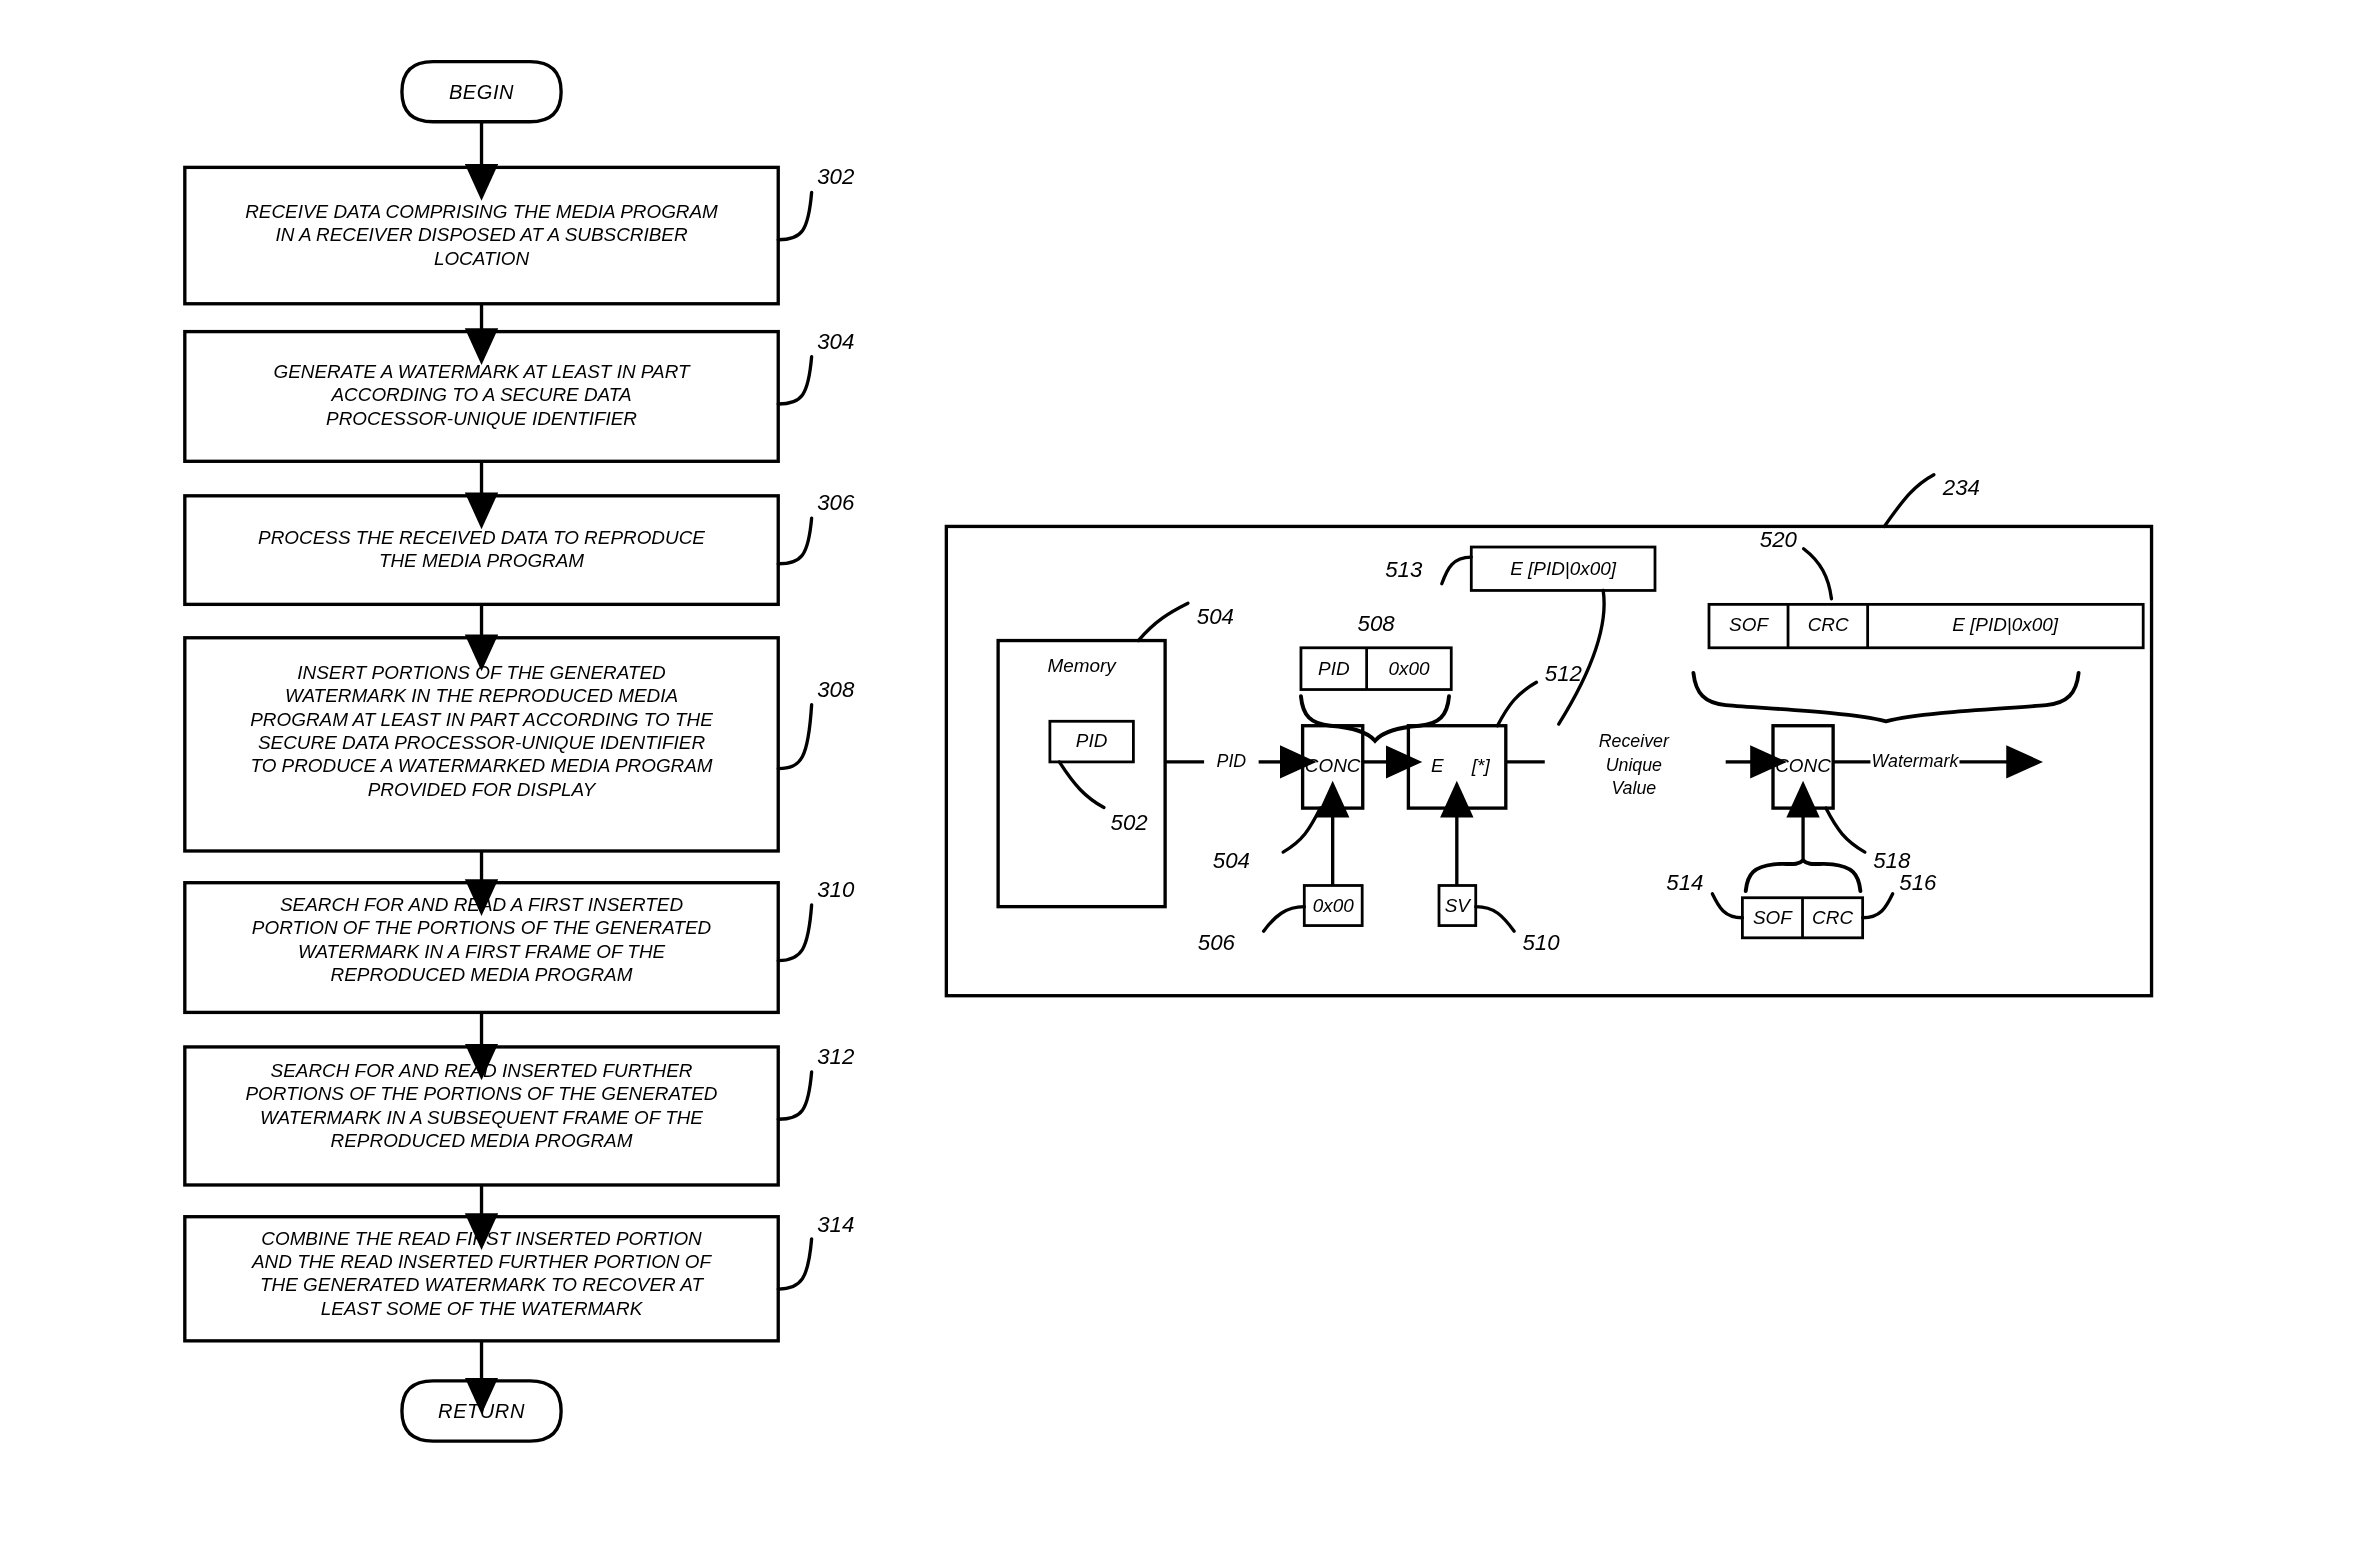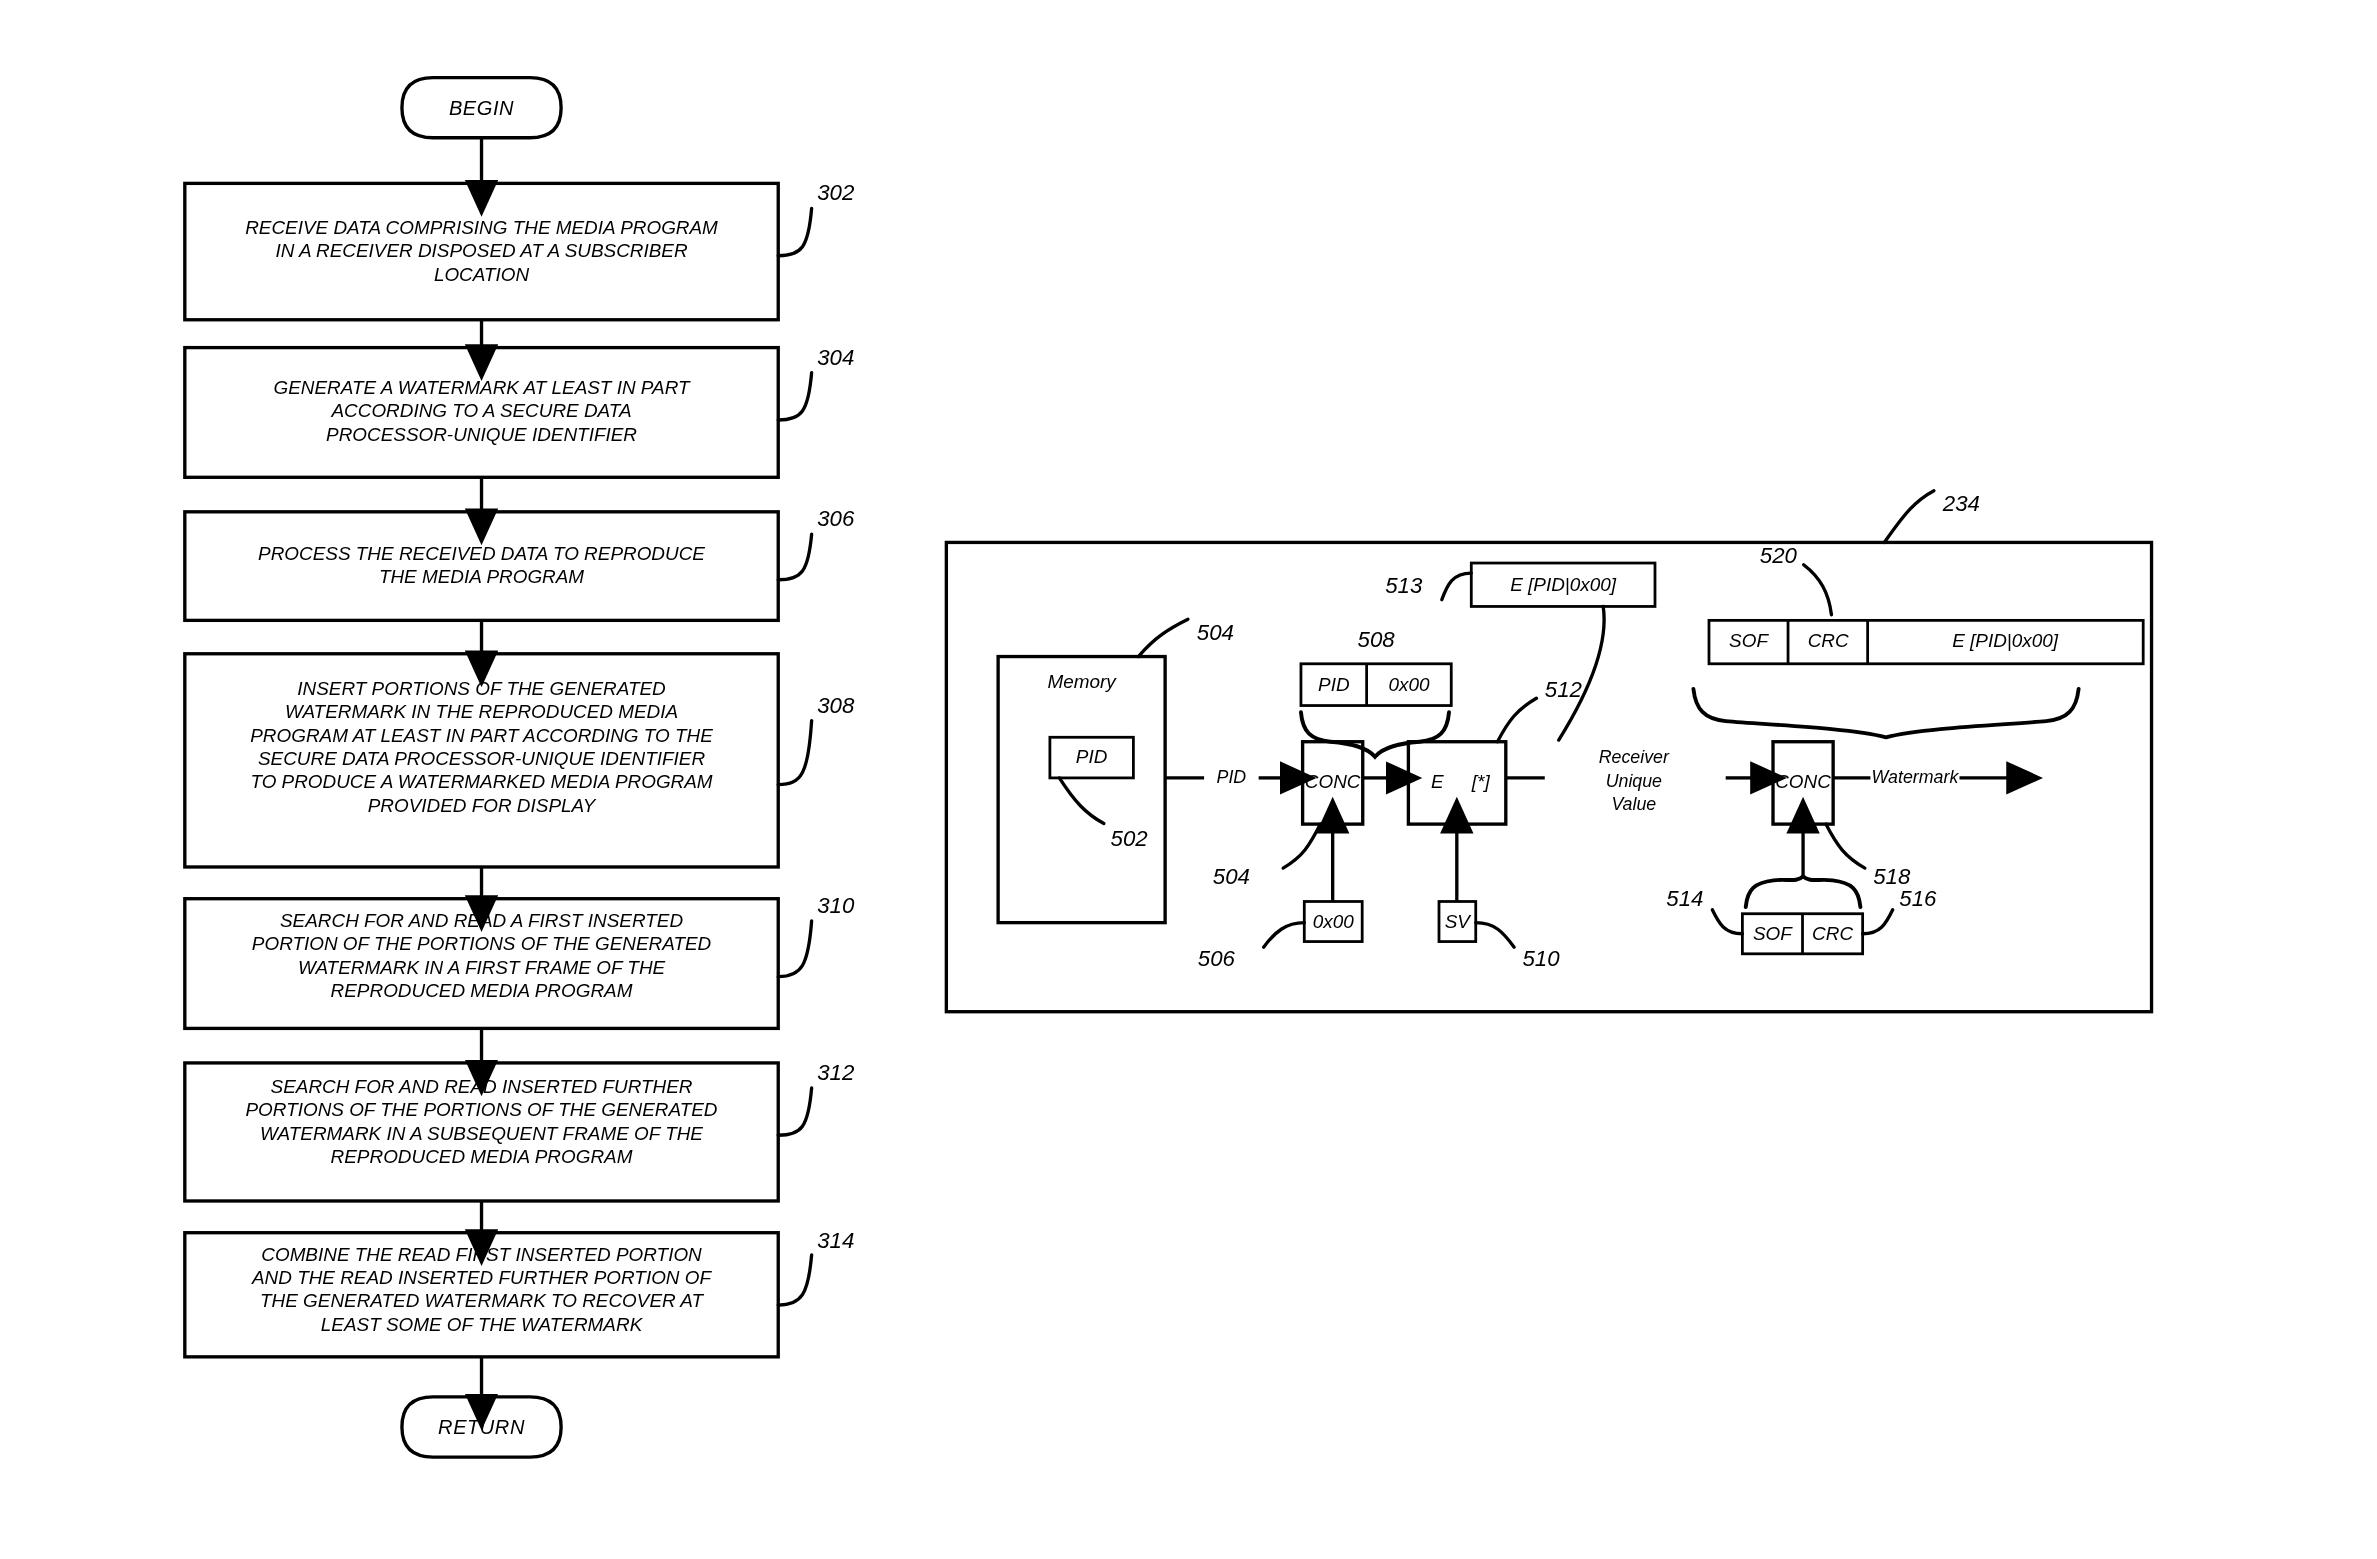"BEGIN" #stage { top: 16px -> 0 }
